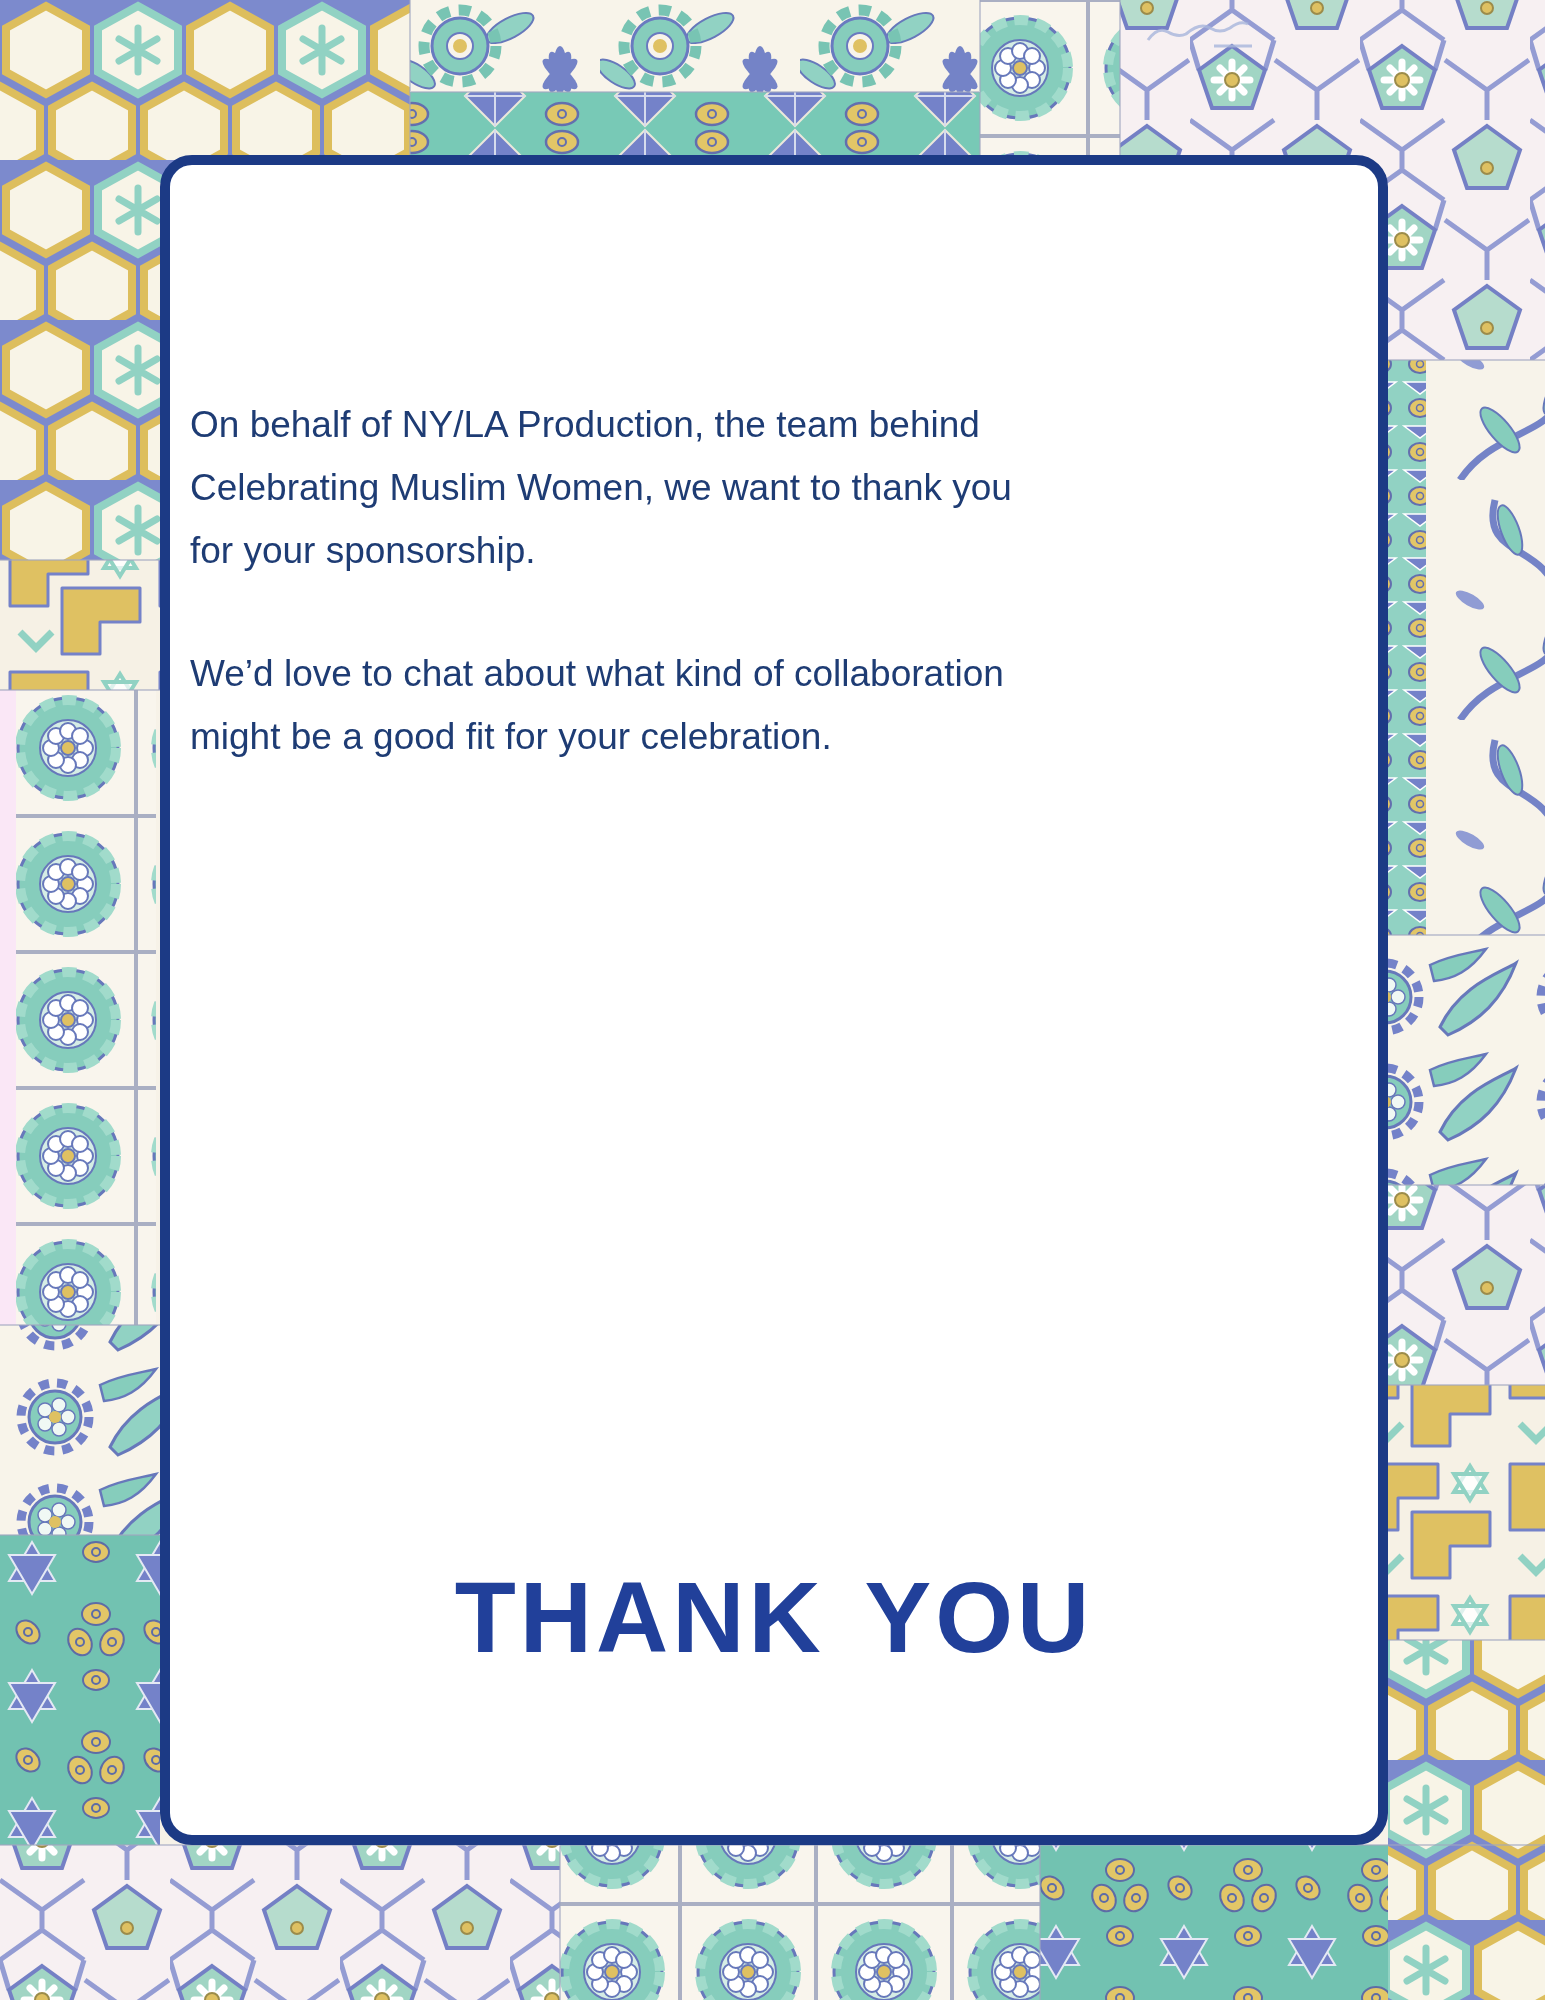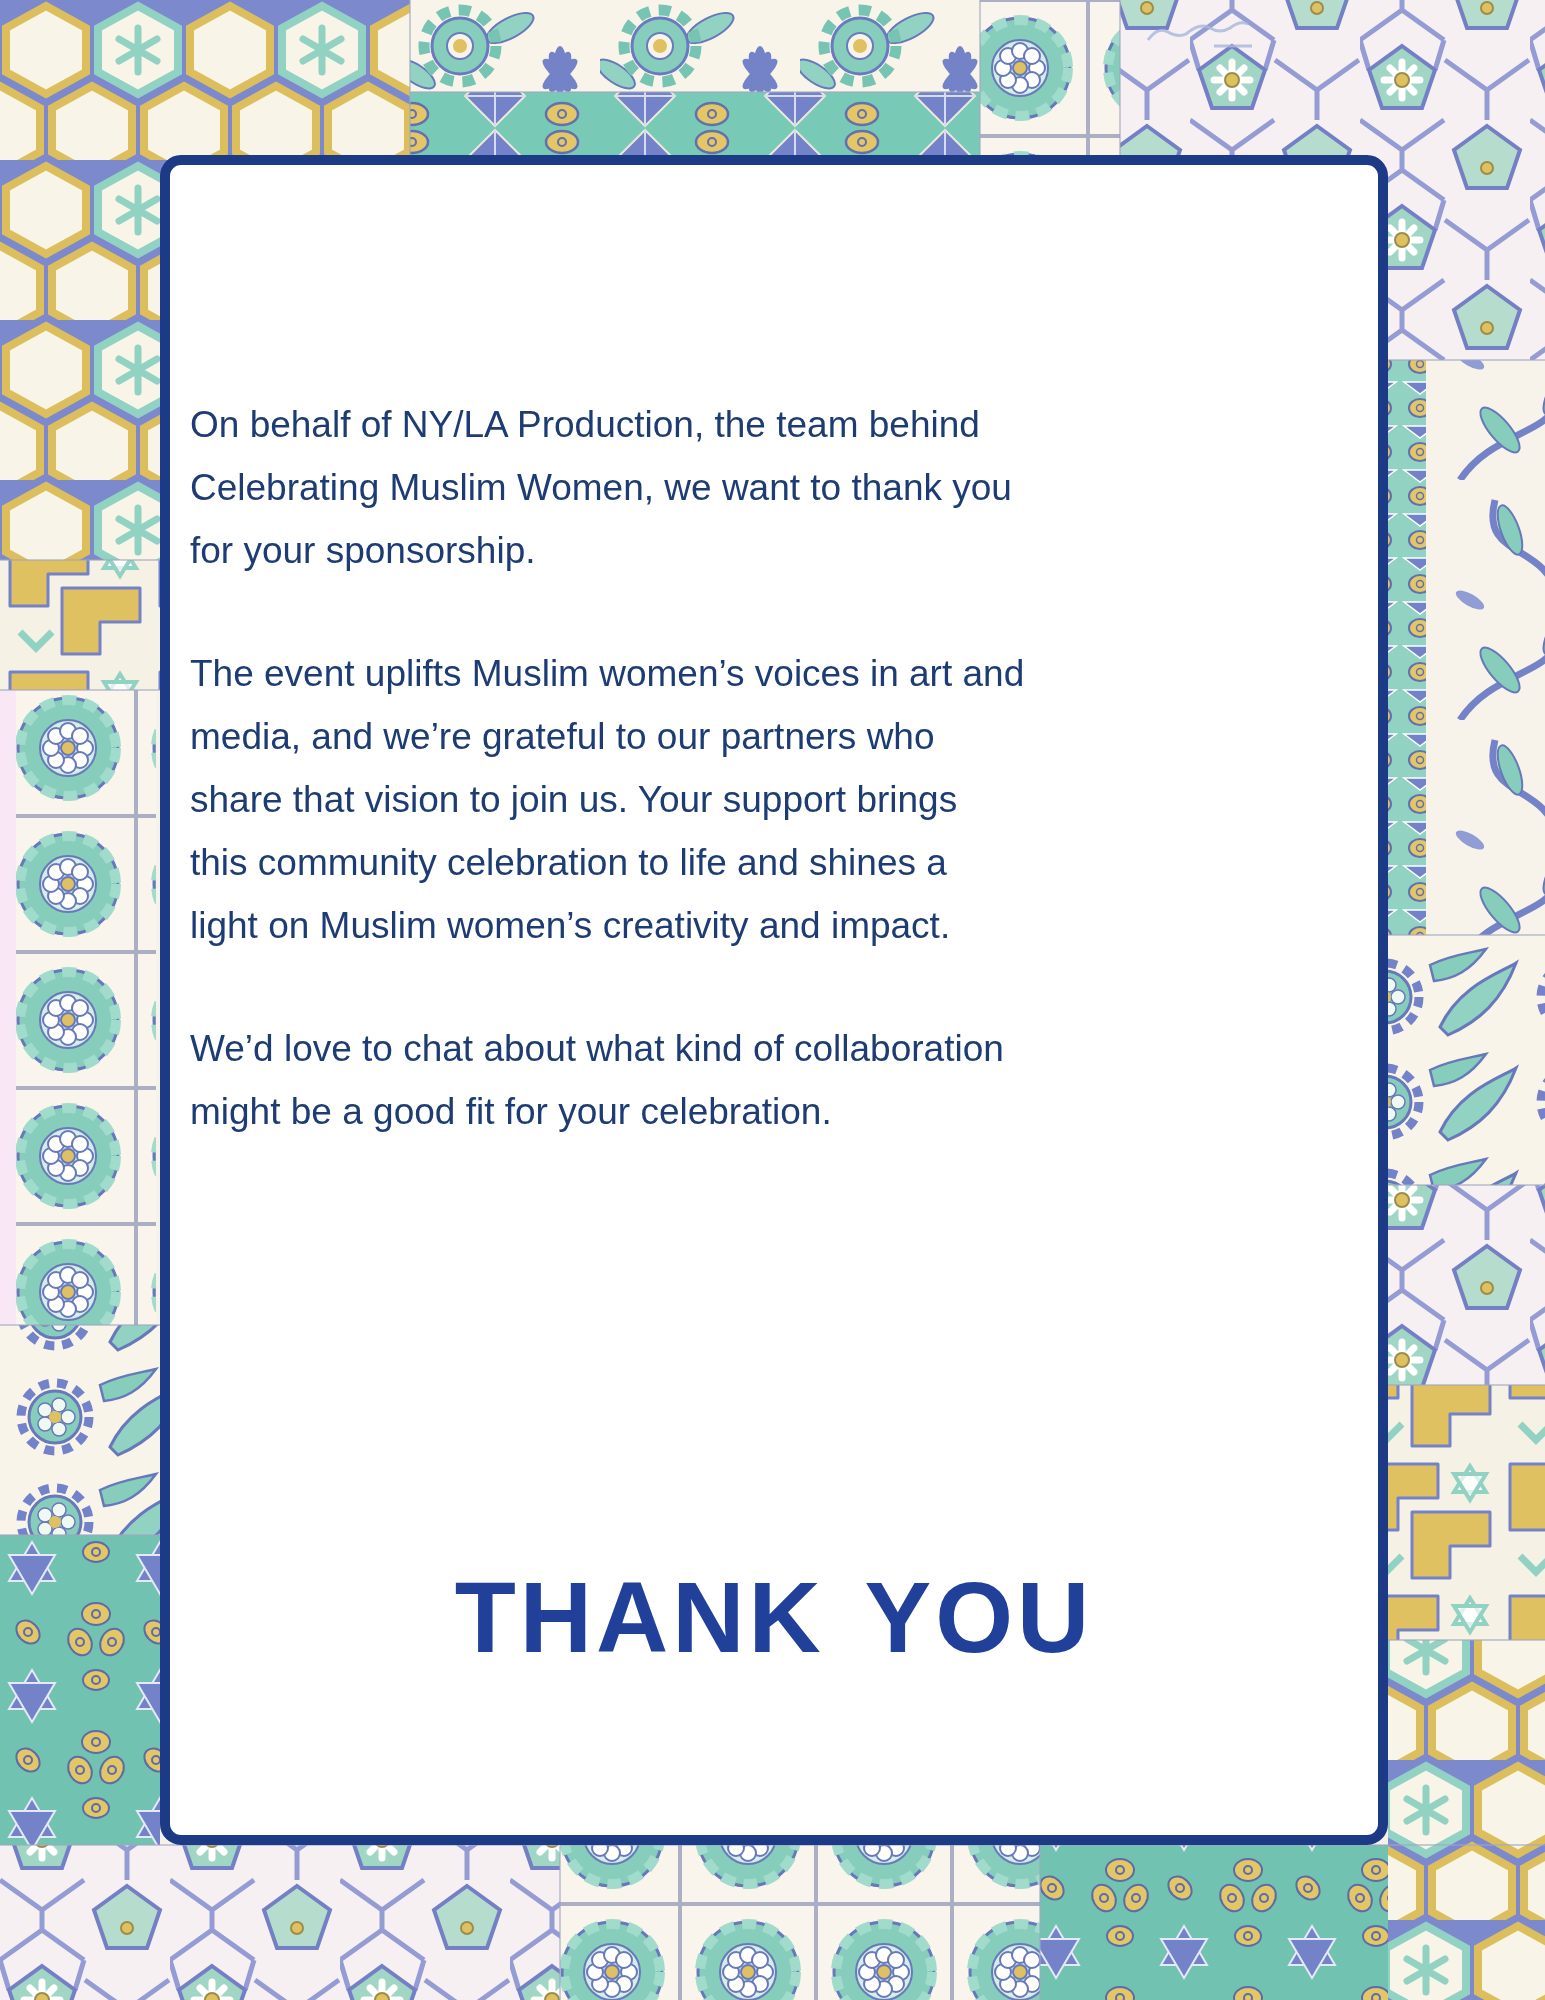"On behalf of NY/LA Production," .card { border-radius: 21px -> 32px }
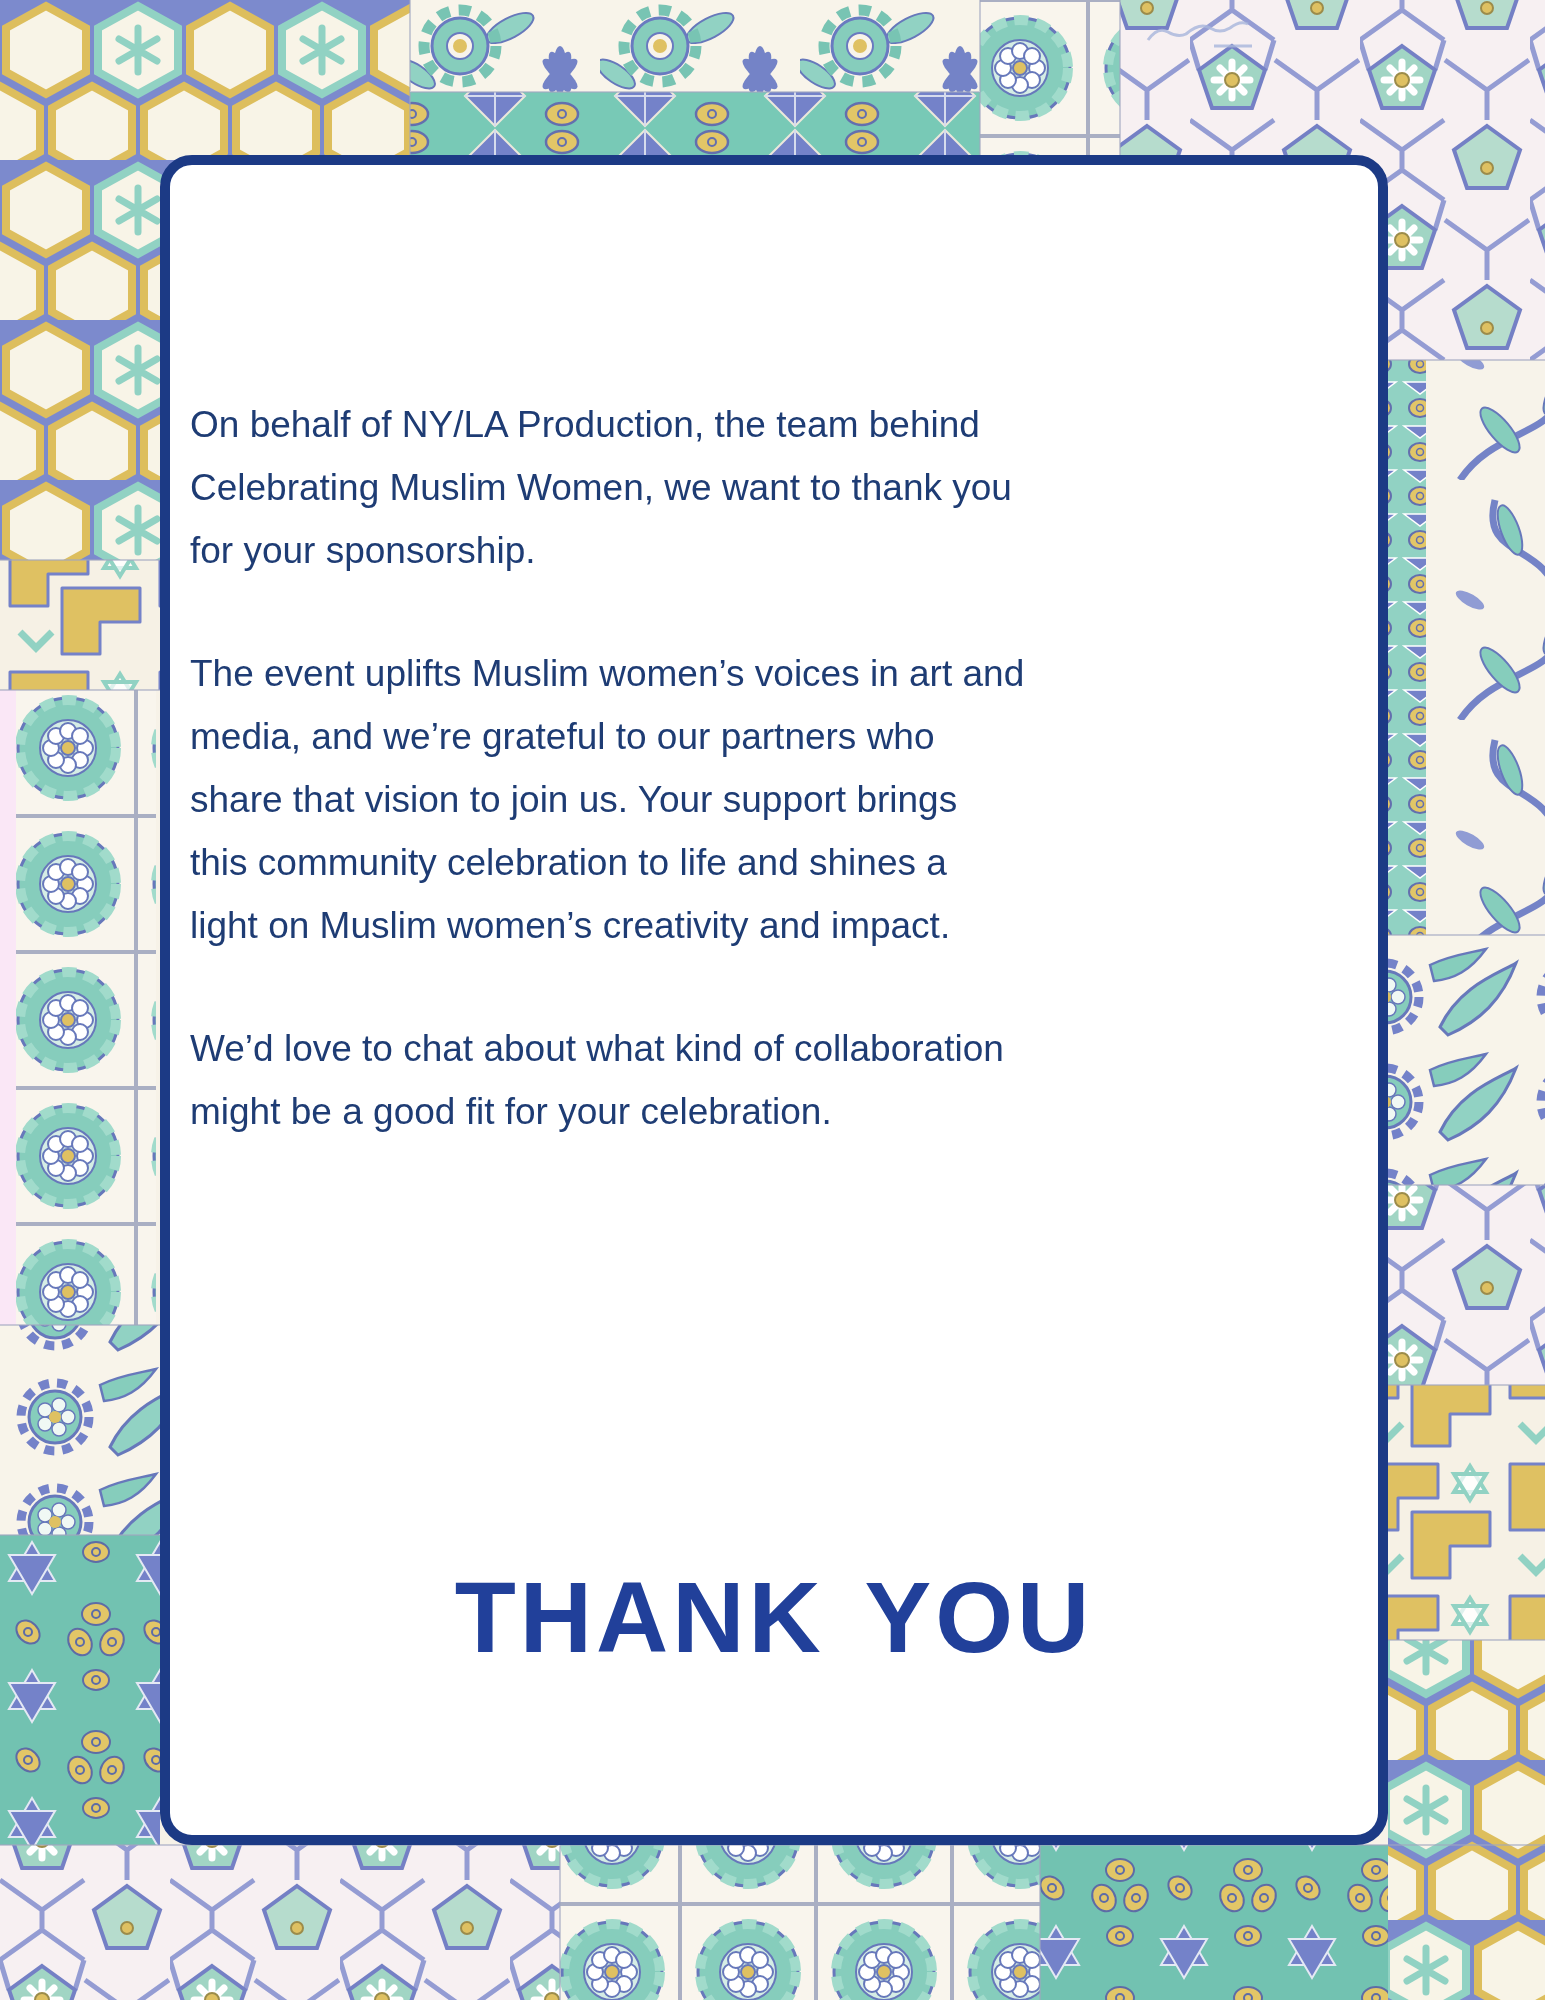"The event uplifts Muslim women’s" p { html: <p>The event uplifts Muslim women’s voices in art and media, and we’re grateful to our partners who share that vision to join us. Your support brings this community celebration to life and shines a light on Muslim women’s creativity and impact.</p> -> none }
